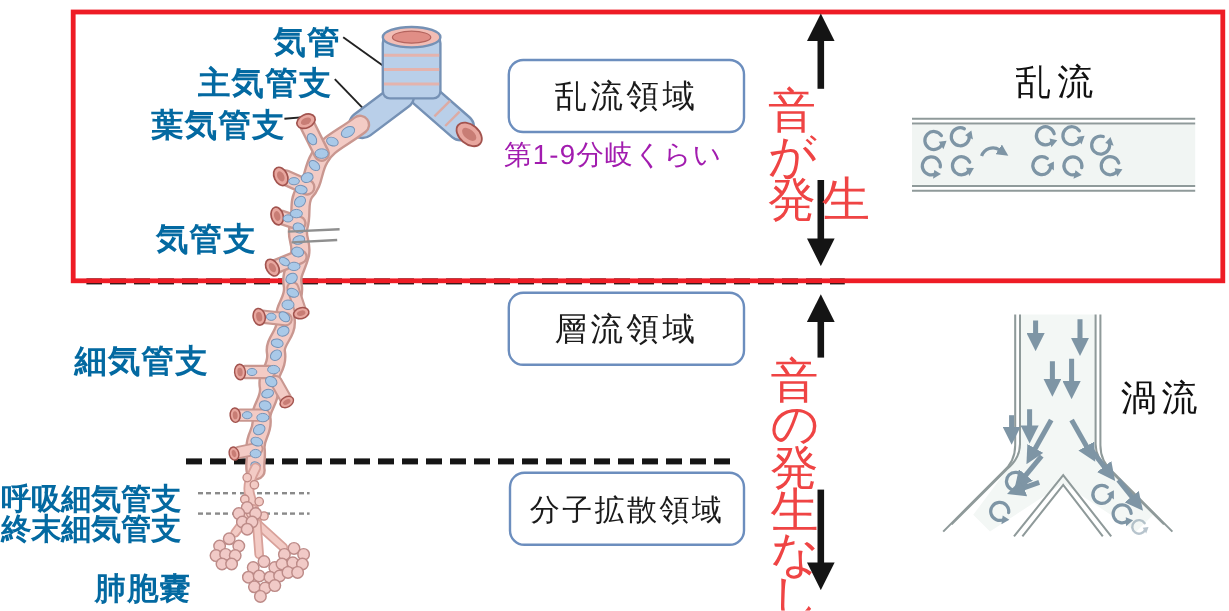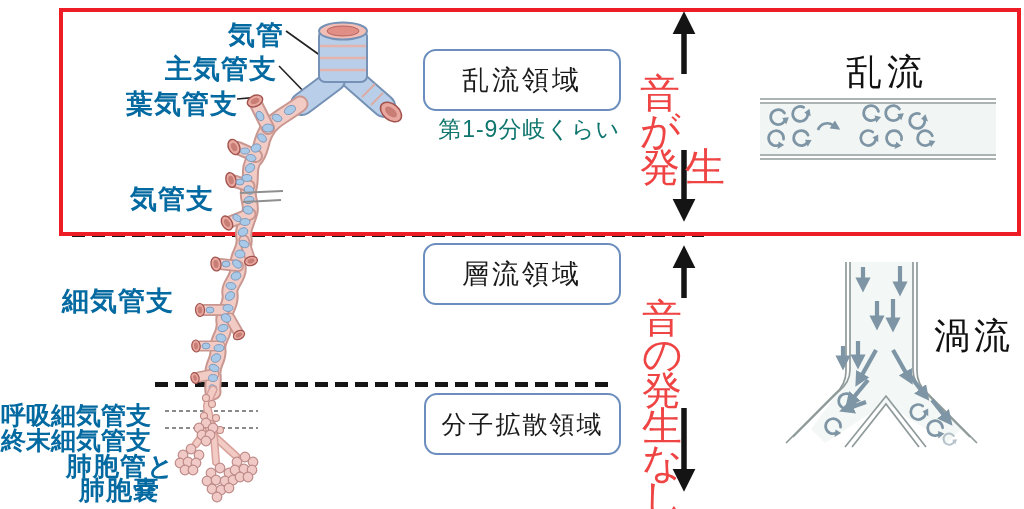"乱流" .flow-label { font-size: 36px -> 30px }
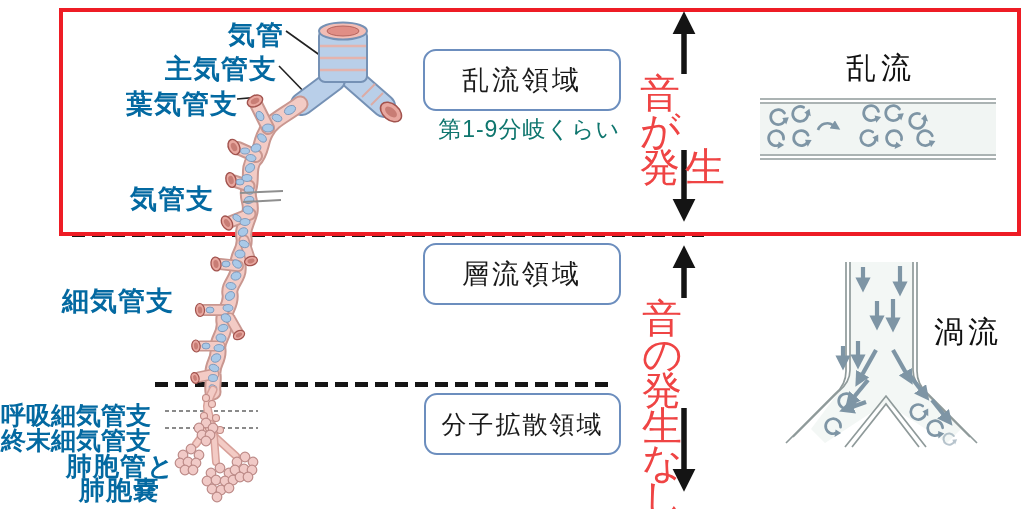"第1-9分岐くらい" .region-note { color: #0f766e -> #a21caf; text-align: right -> left }
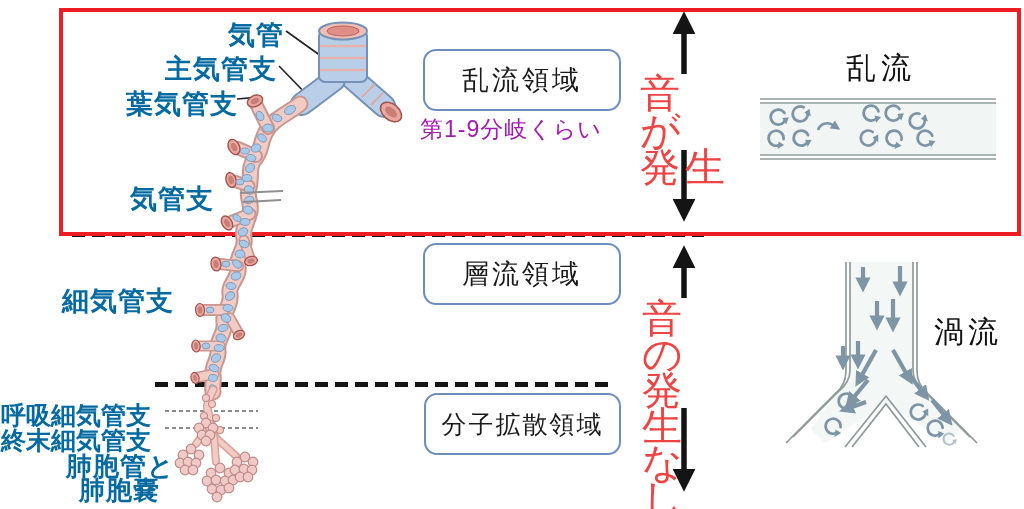"肺胞管と" div.abs { html: <div>肺胞管と</div> -> none }
